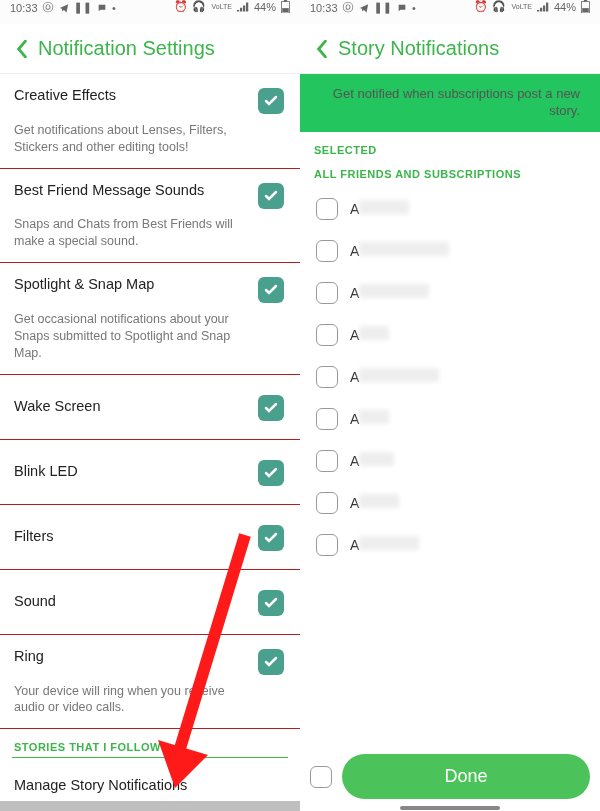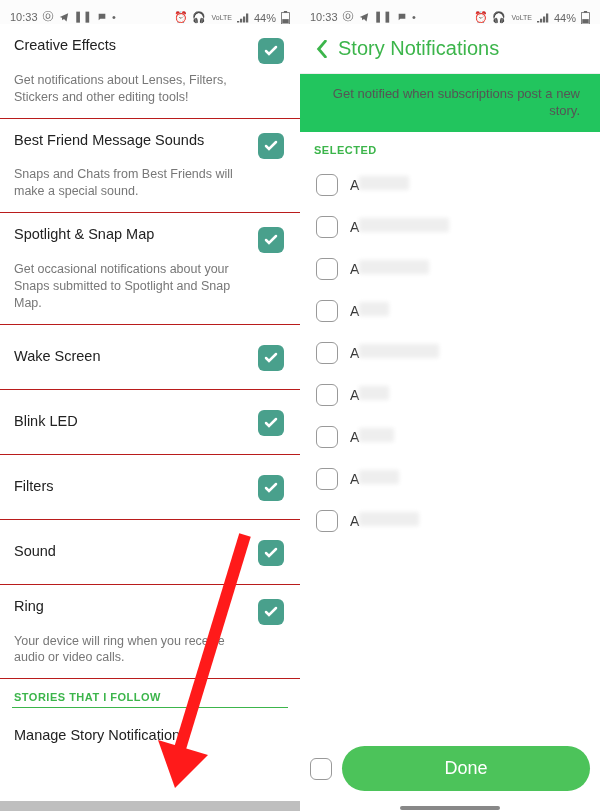"10:33" .statusbar { align-items: flex-end -> flex-start }
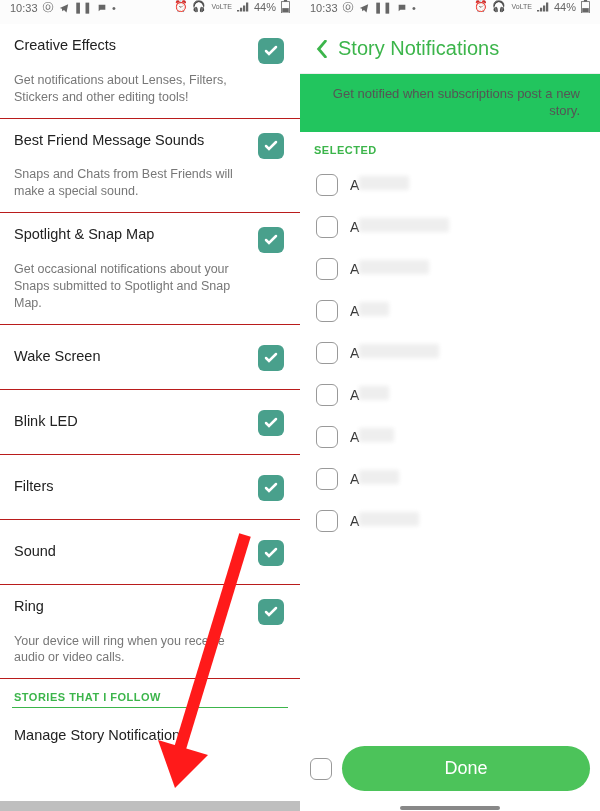"Notification Settings" div.appheader { html: none -> <div> <div> <svg> <path></path> </svg> </div> <div>Notification Settings</div> </div> }
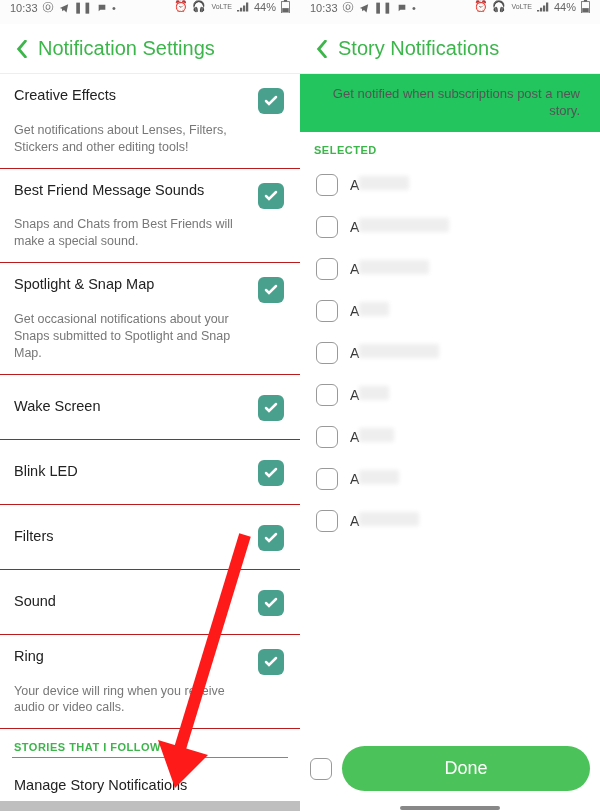"ALL FRIENDS AND SUBSCRIPTIONS" div.section-label { html: none -> <div>ALL FRIENDS AND SUBSCRIPTIONS</div> }
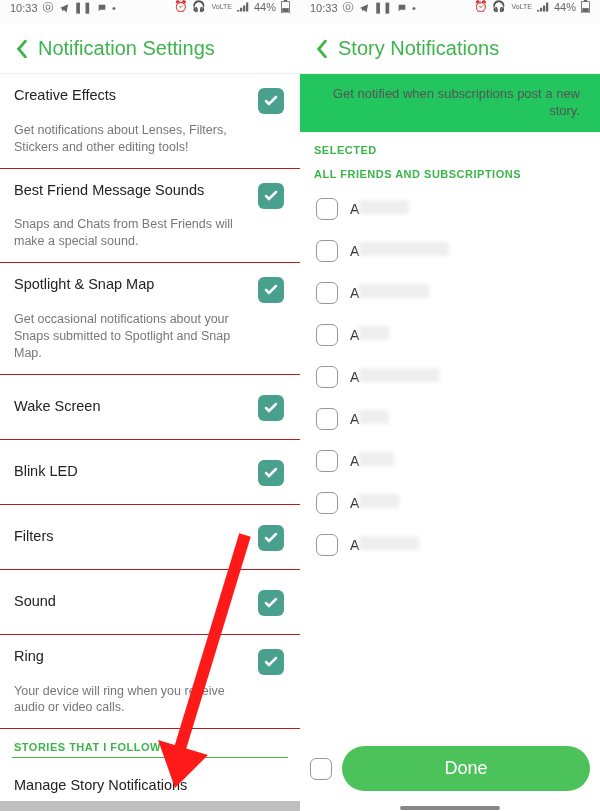"Done" .done-bar { bottom: 20px -> 12px }
